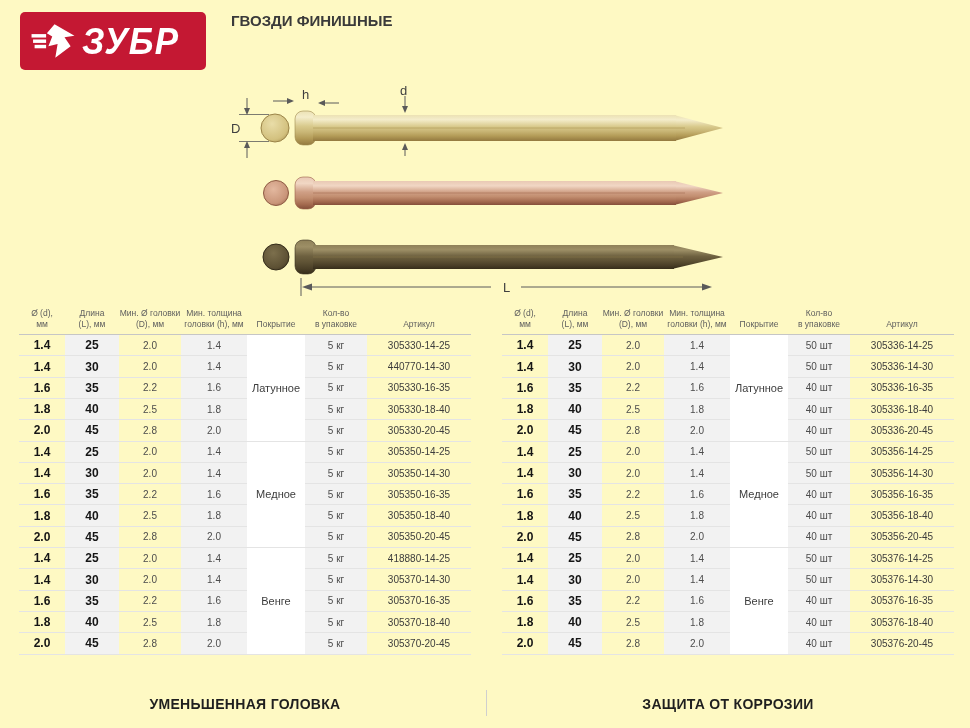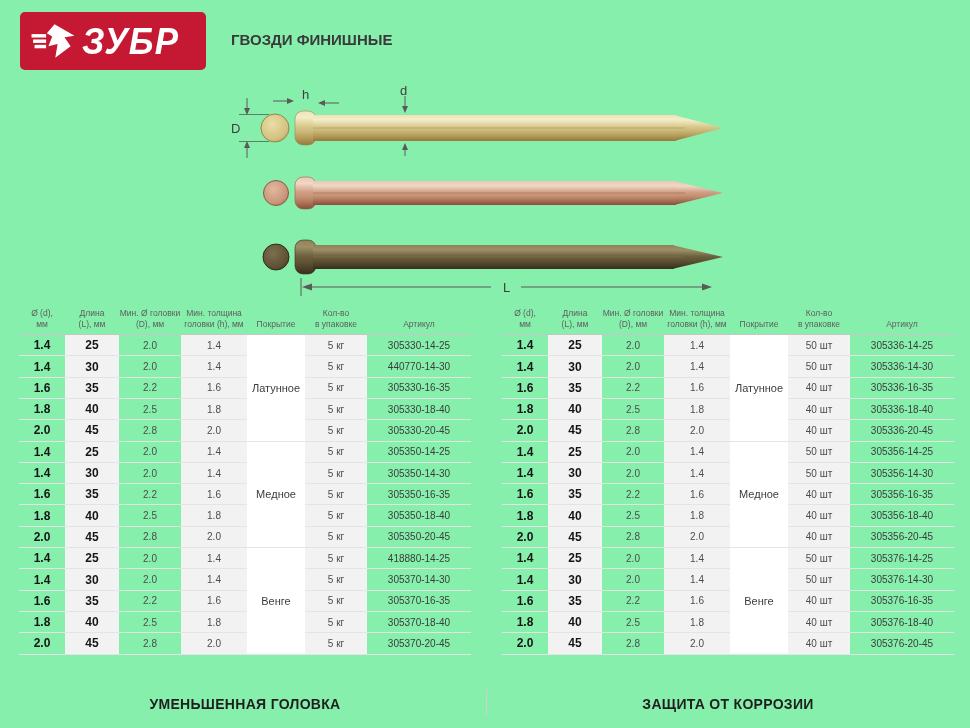"ЗУБР" .page { background: #86efac -> #fef9c3 }
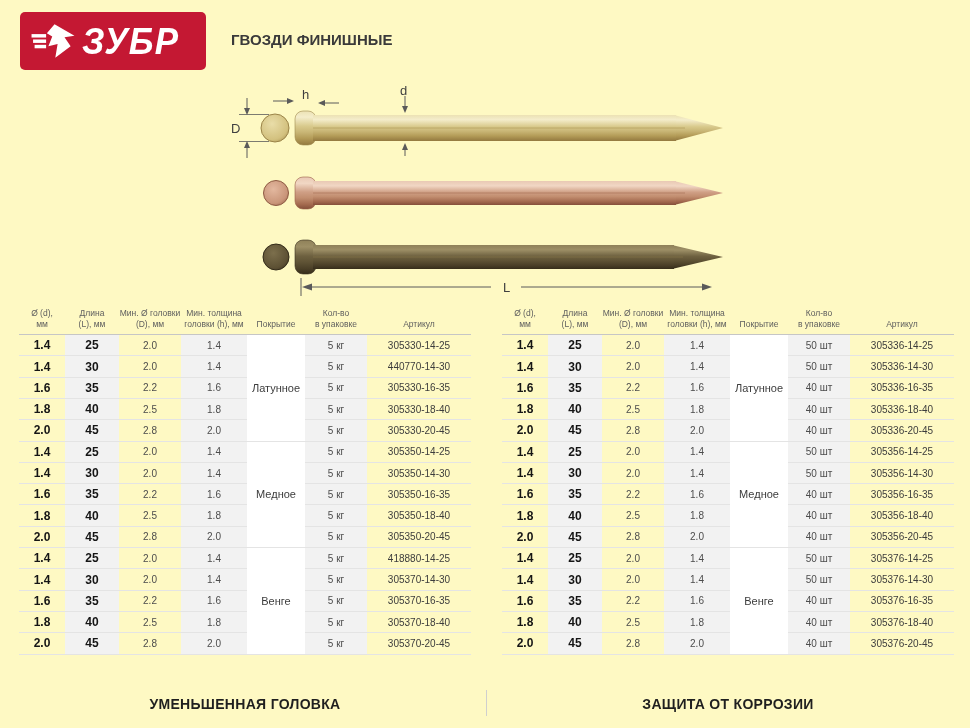"ГВОЗДИ ФИНИШНЫЕ" .page-title { top: 30px -> 11px }
